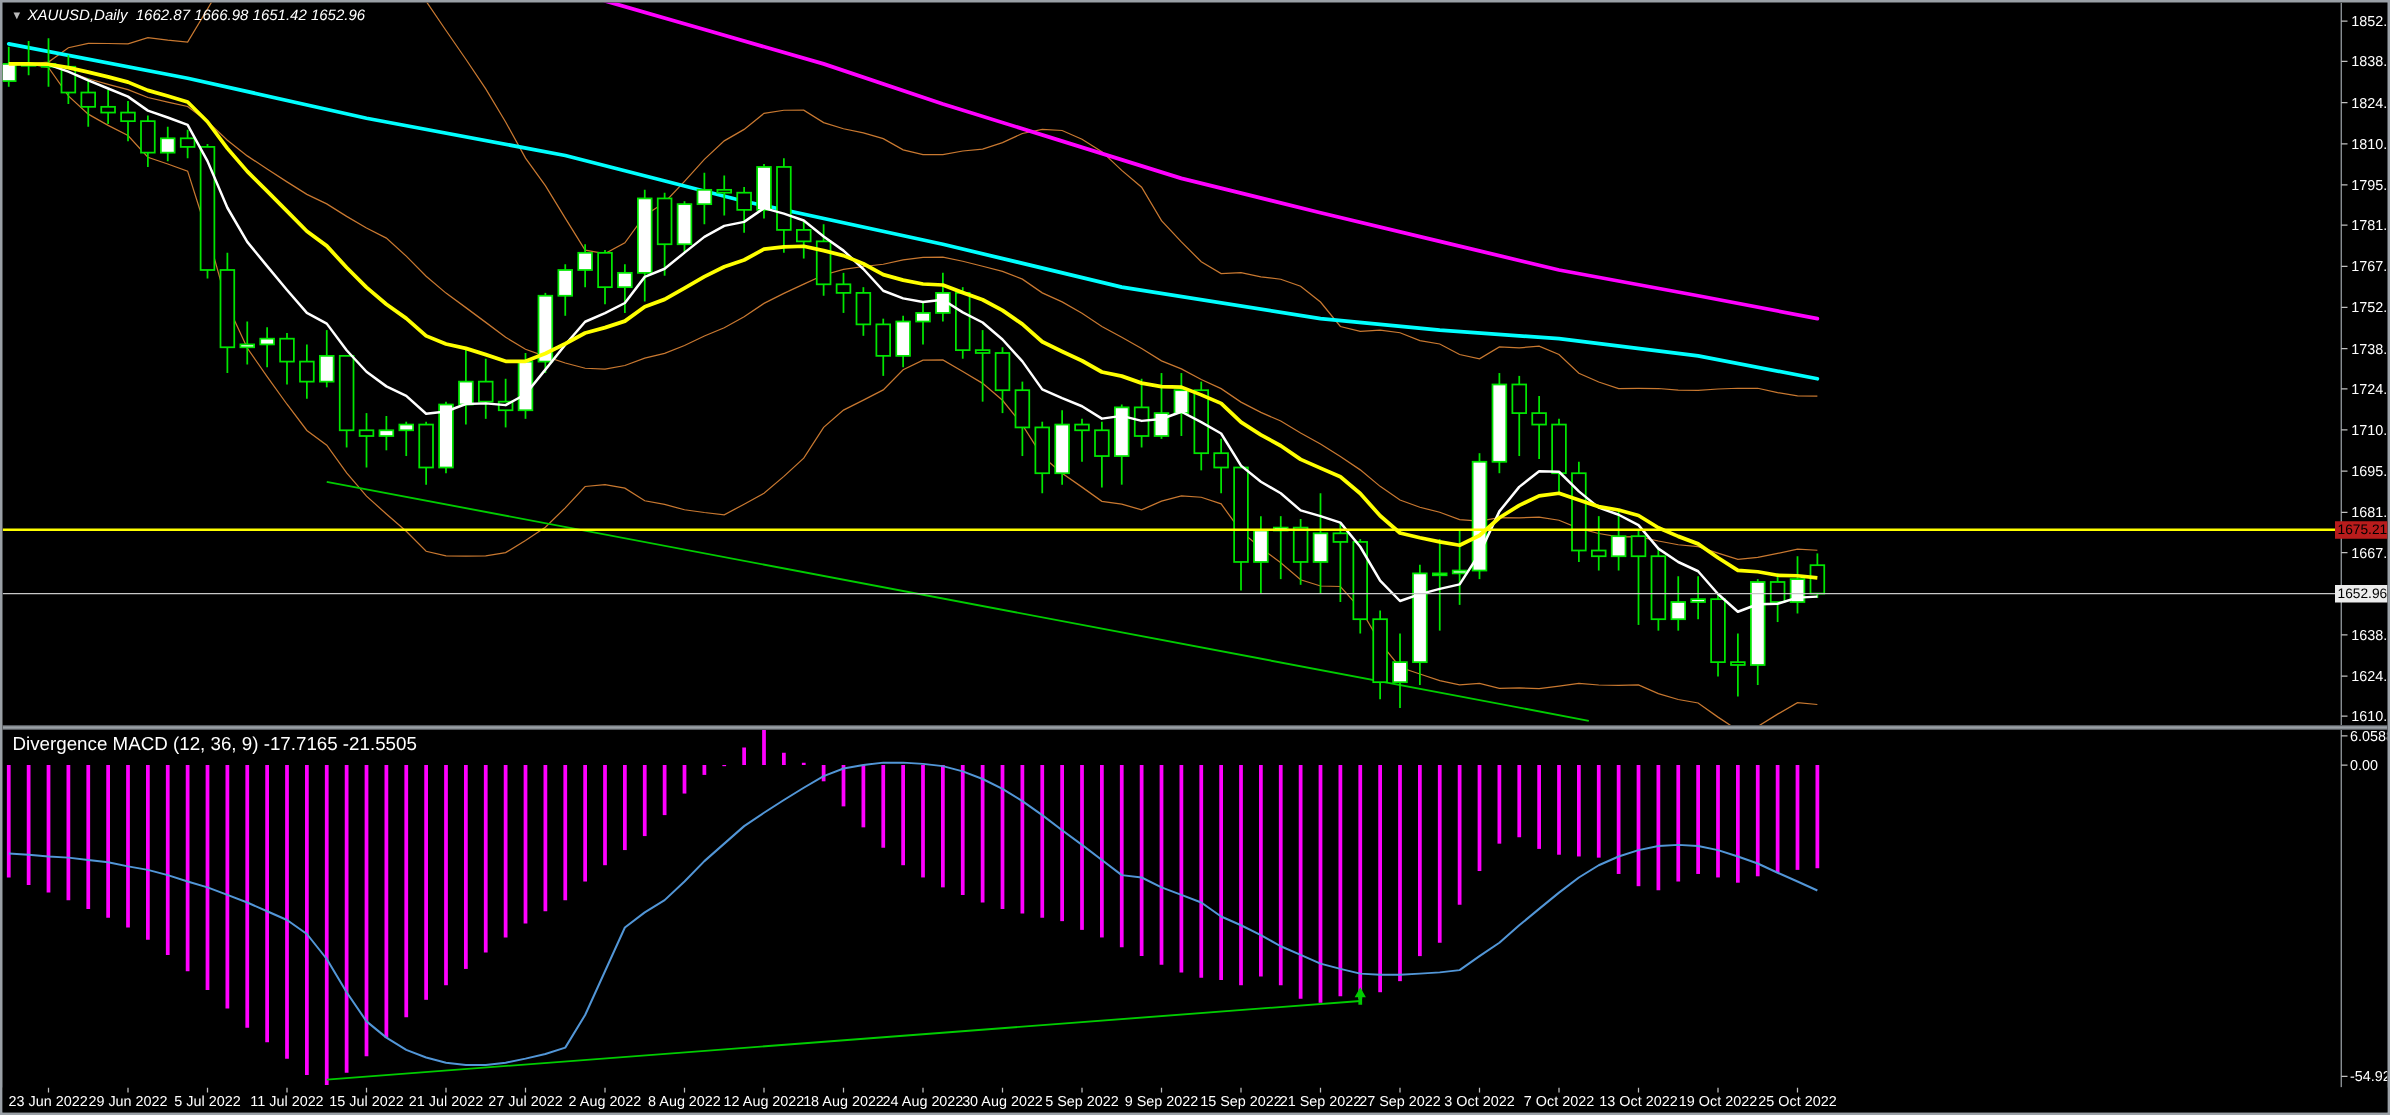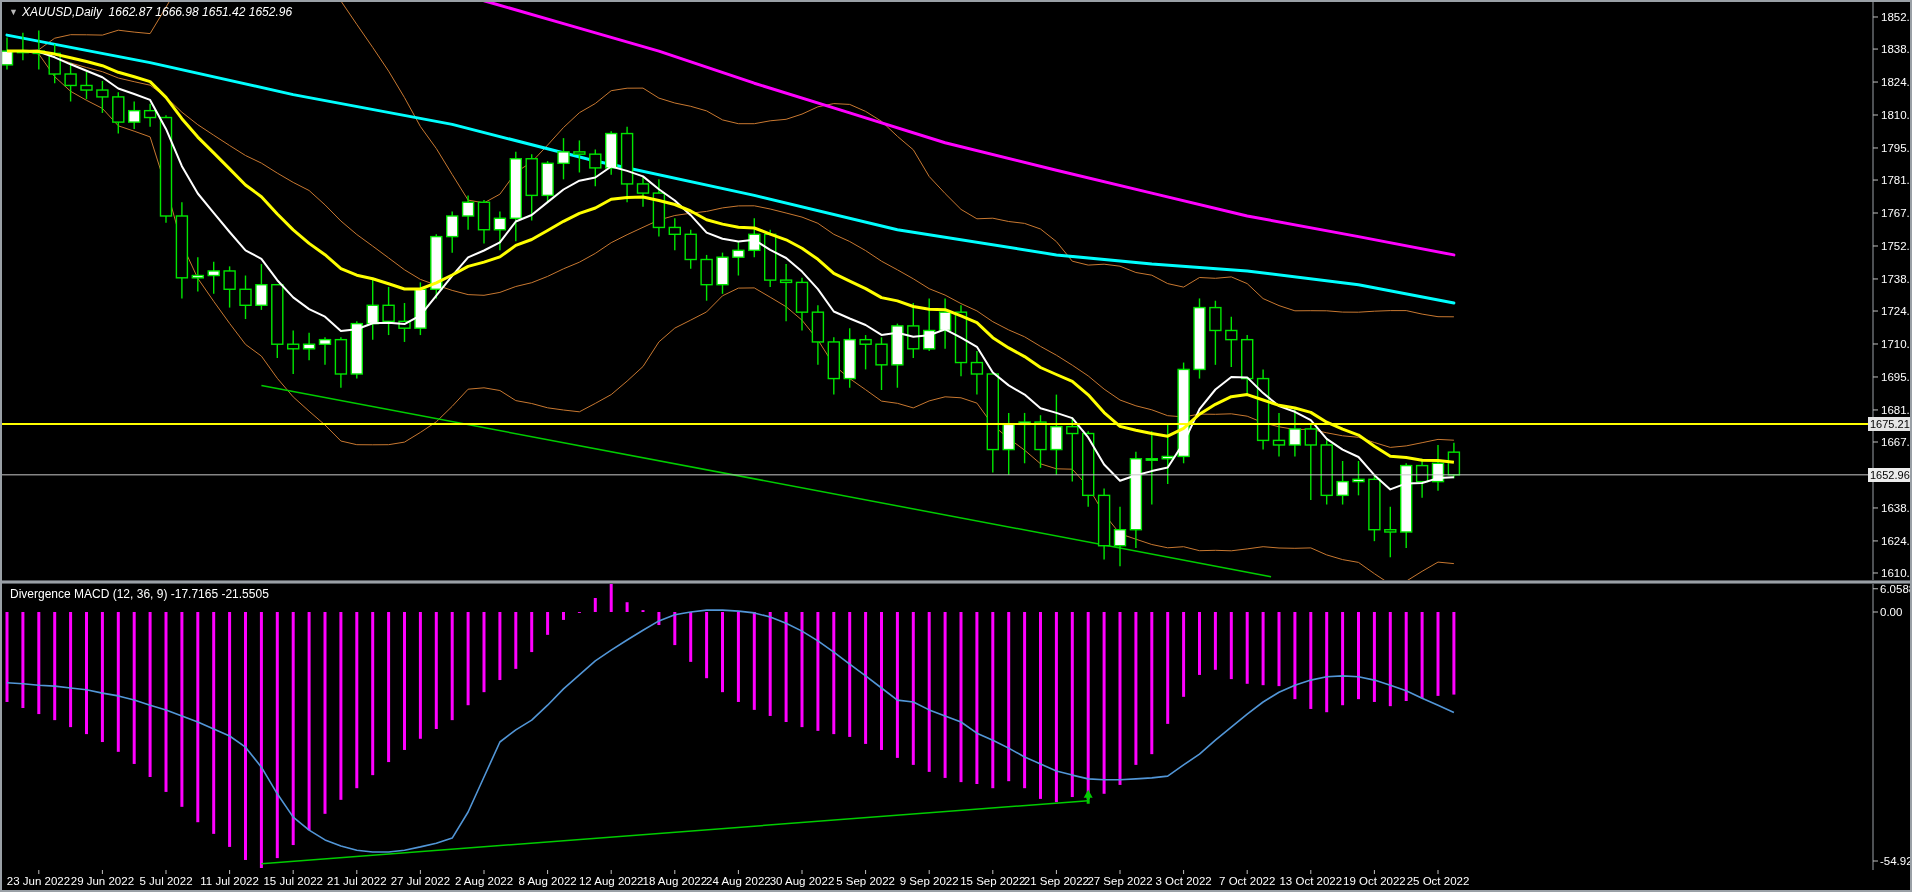"1675.21" #tag-alert { background: #e5e5e5 -> #b91c1c }
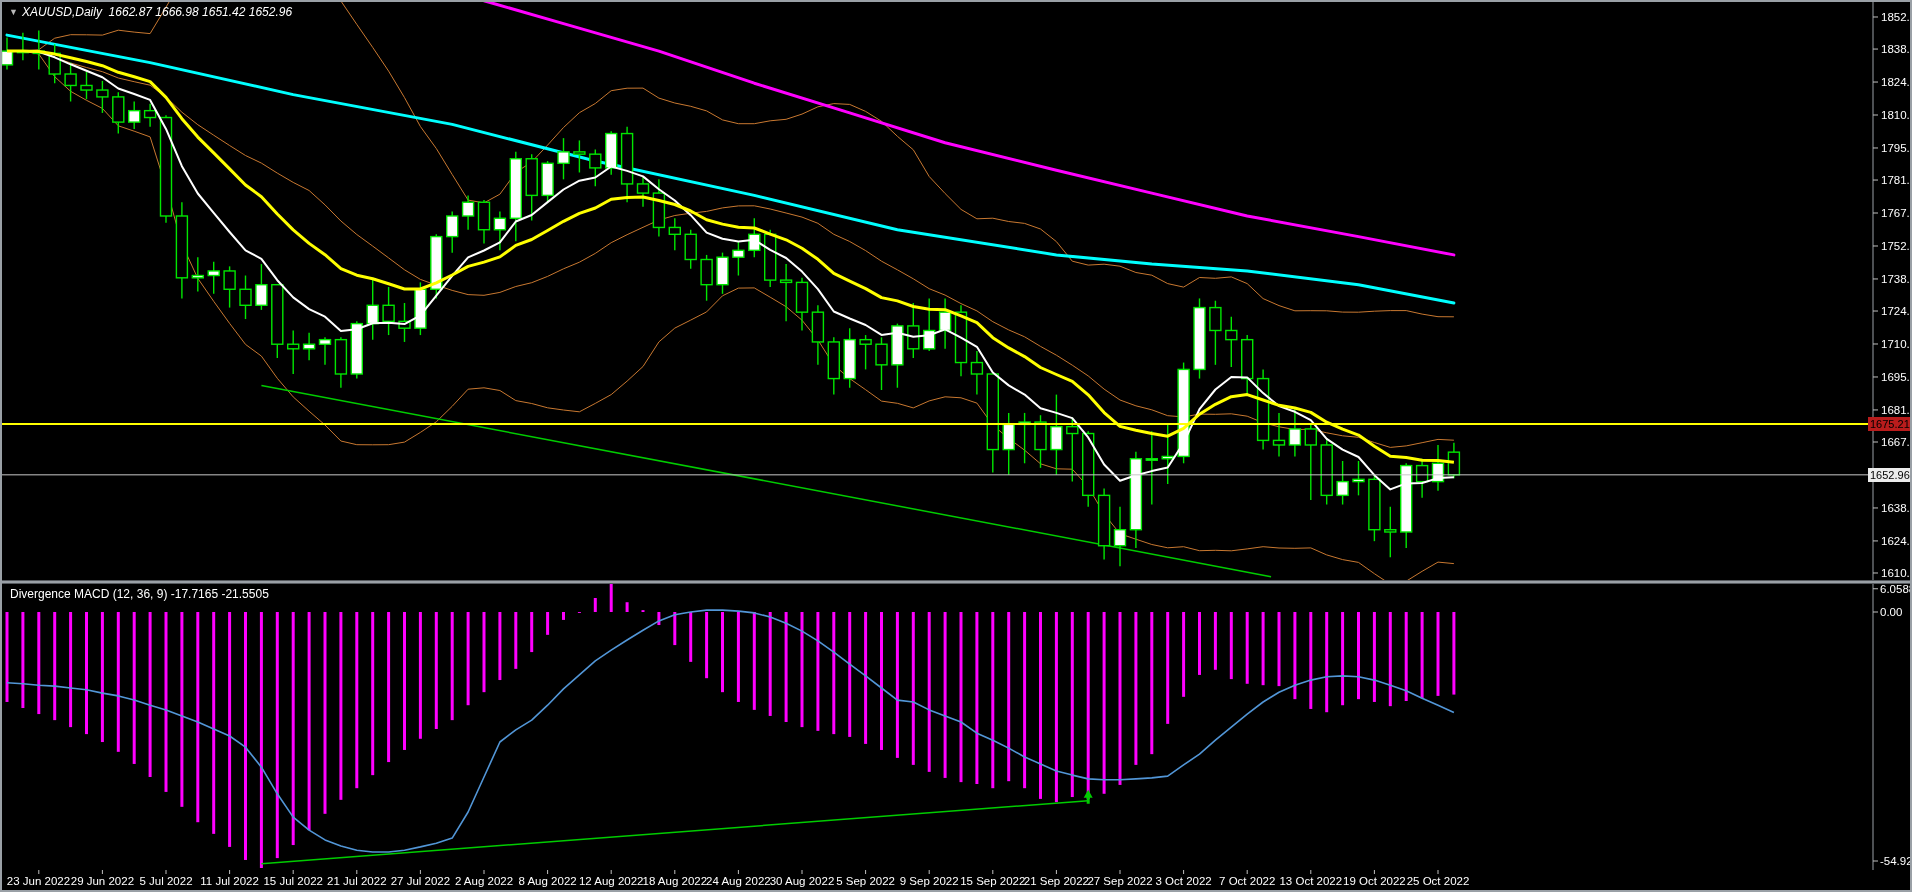"Divergence MACD (12, 36, 9)" #macd-label { font-size: 12px -> 15px }
